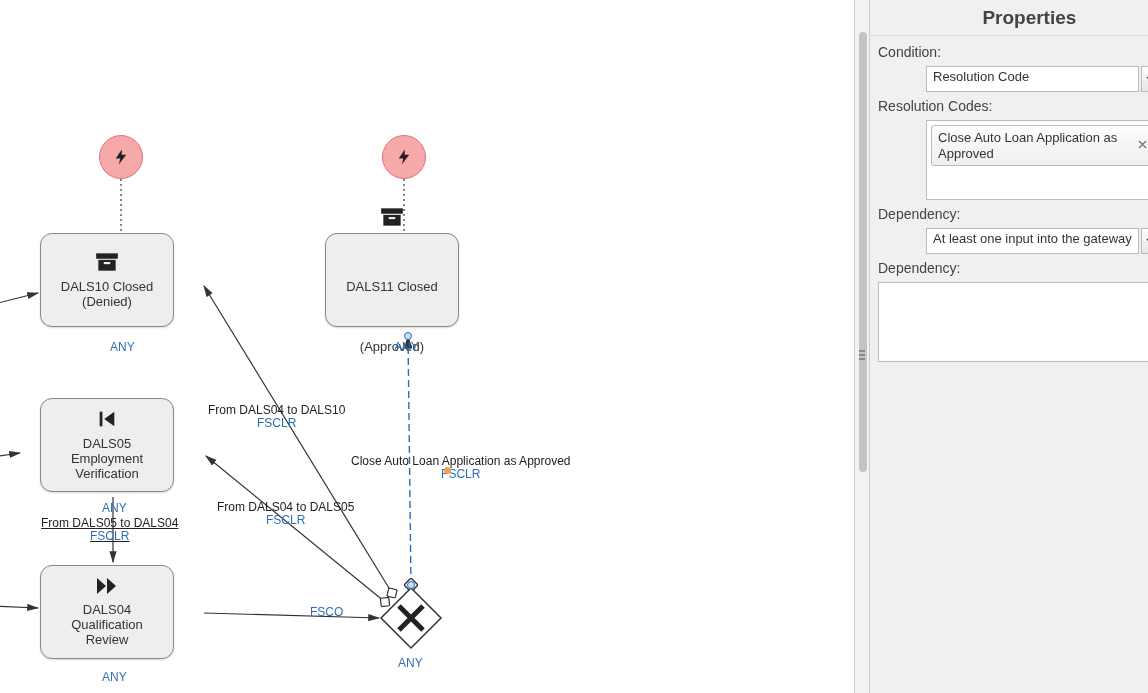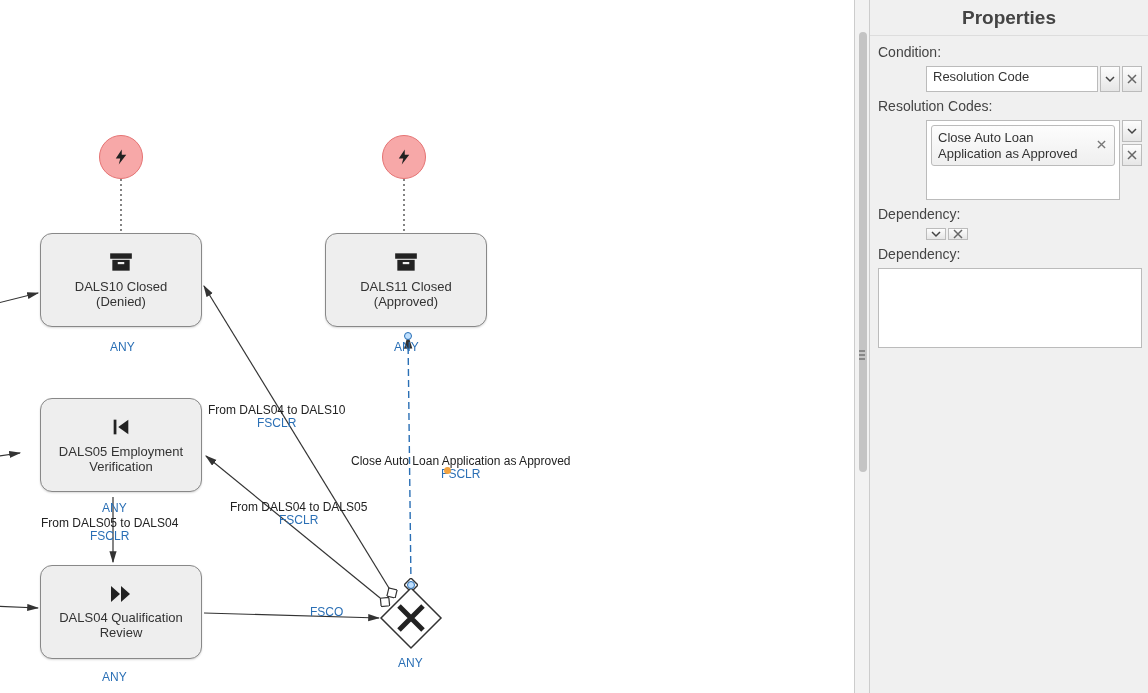"At least one input into" div.input { html: none -> <div>At least one input into the gateway</div> }
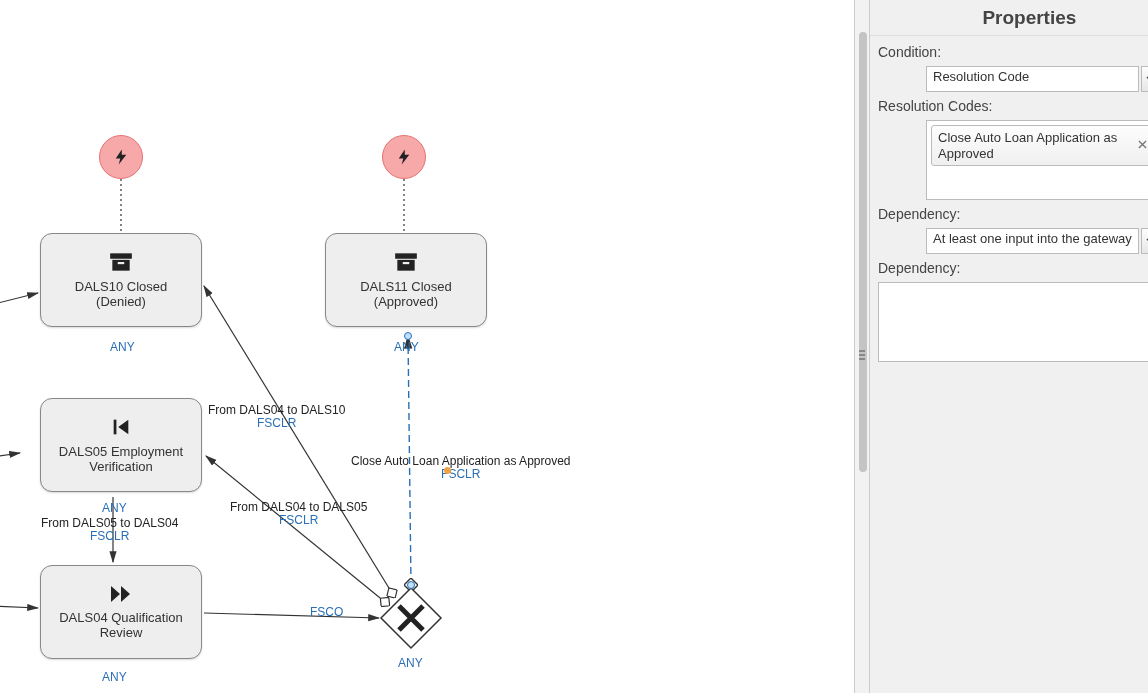"DALS10 Closed" .node { width: 162px -> 134px }
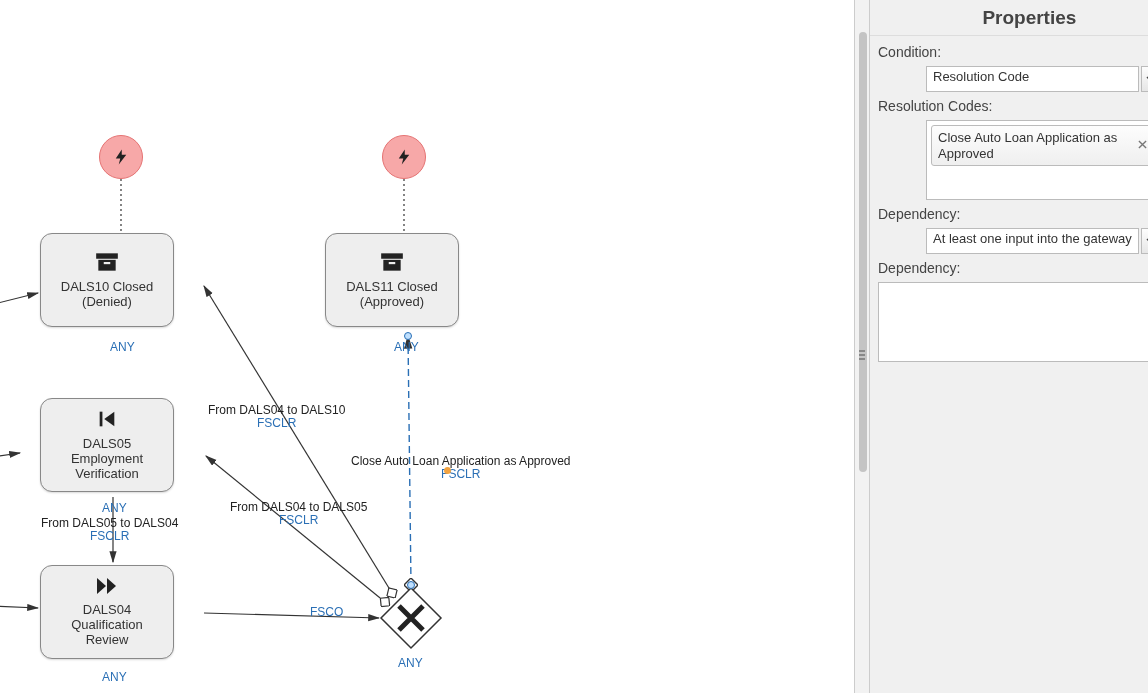"DALS11 Closed" div.node { gap: none -> 45px }
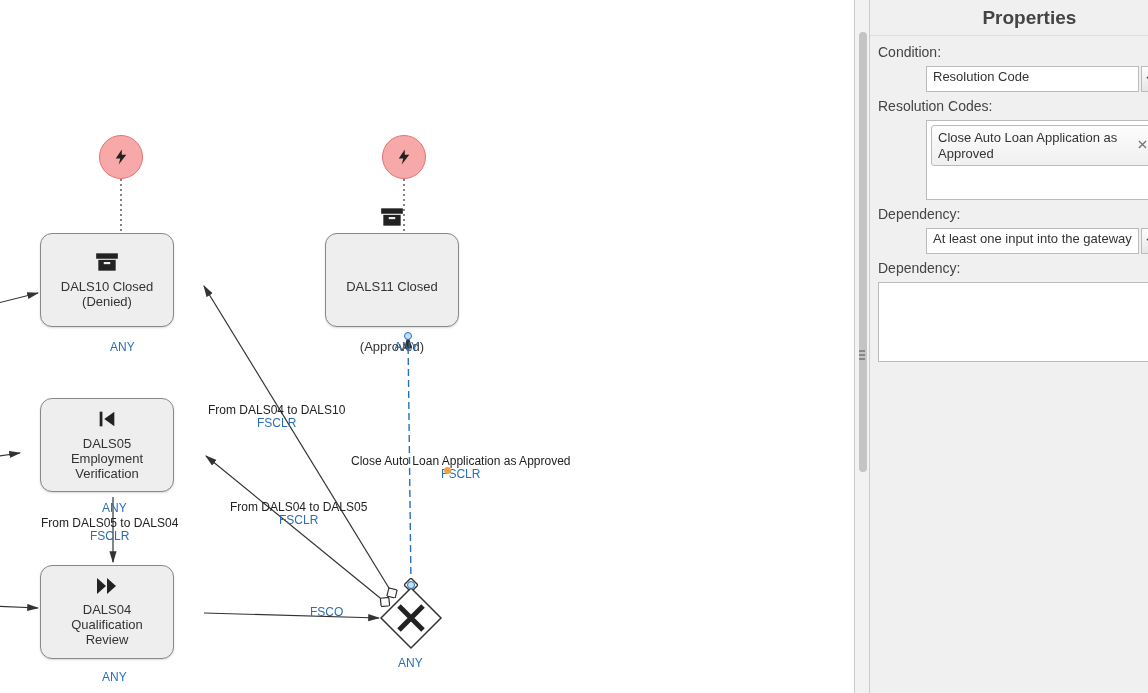"From DALS04 to DALS05" div.edge-label { left: 230px -> 217px }
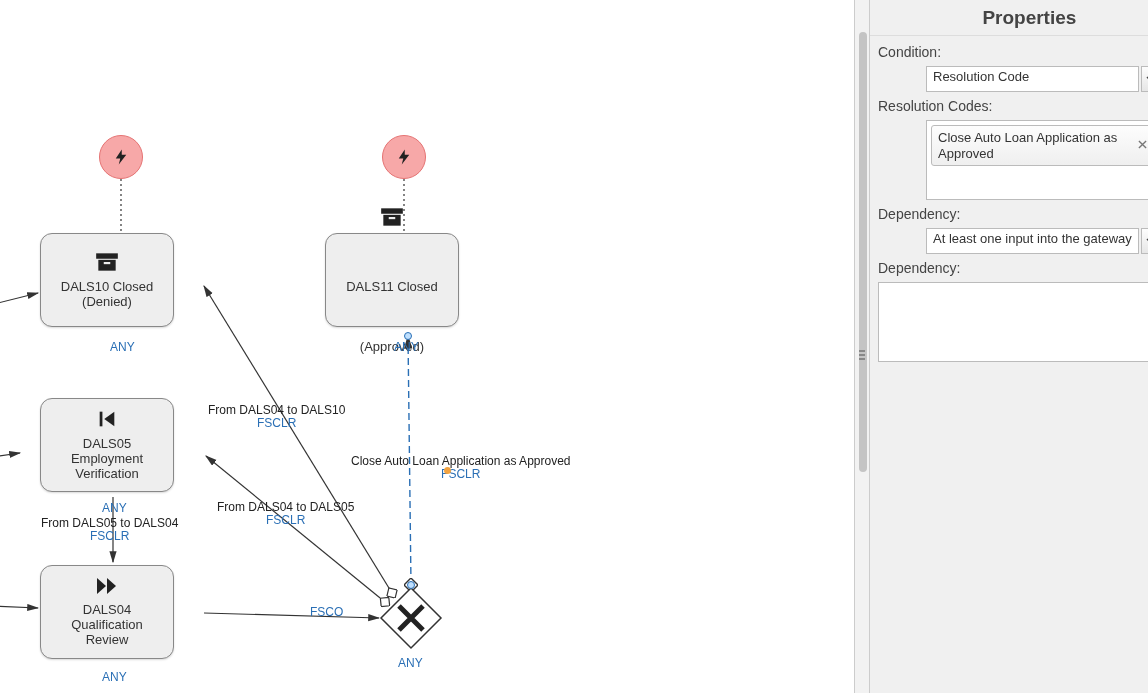"From DALS05 to DALS04" div.edge-label { text-decoration: none -> underline }
